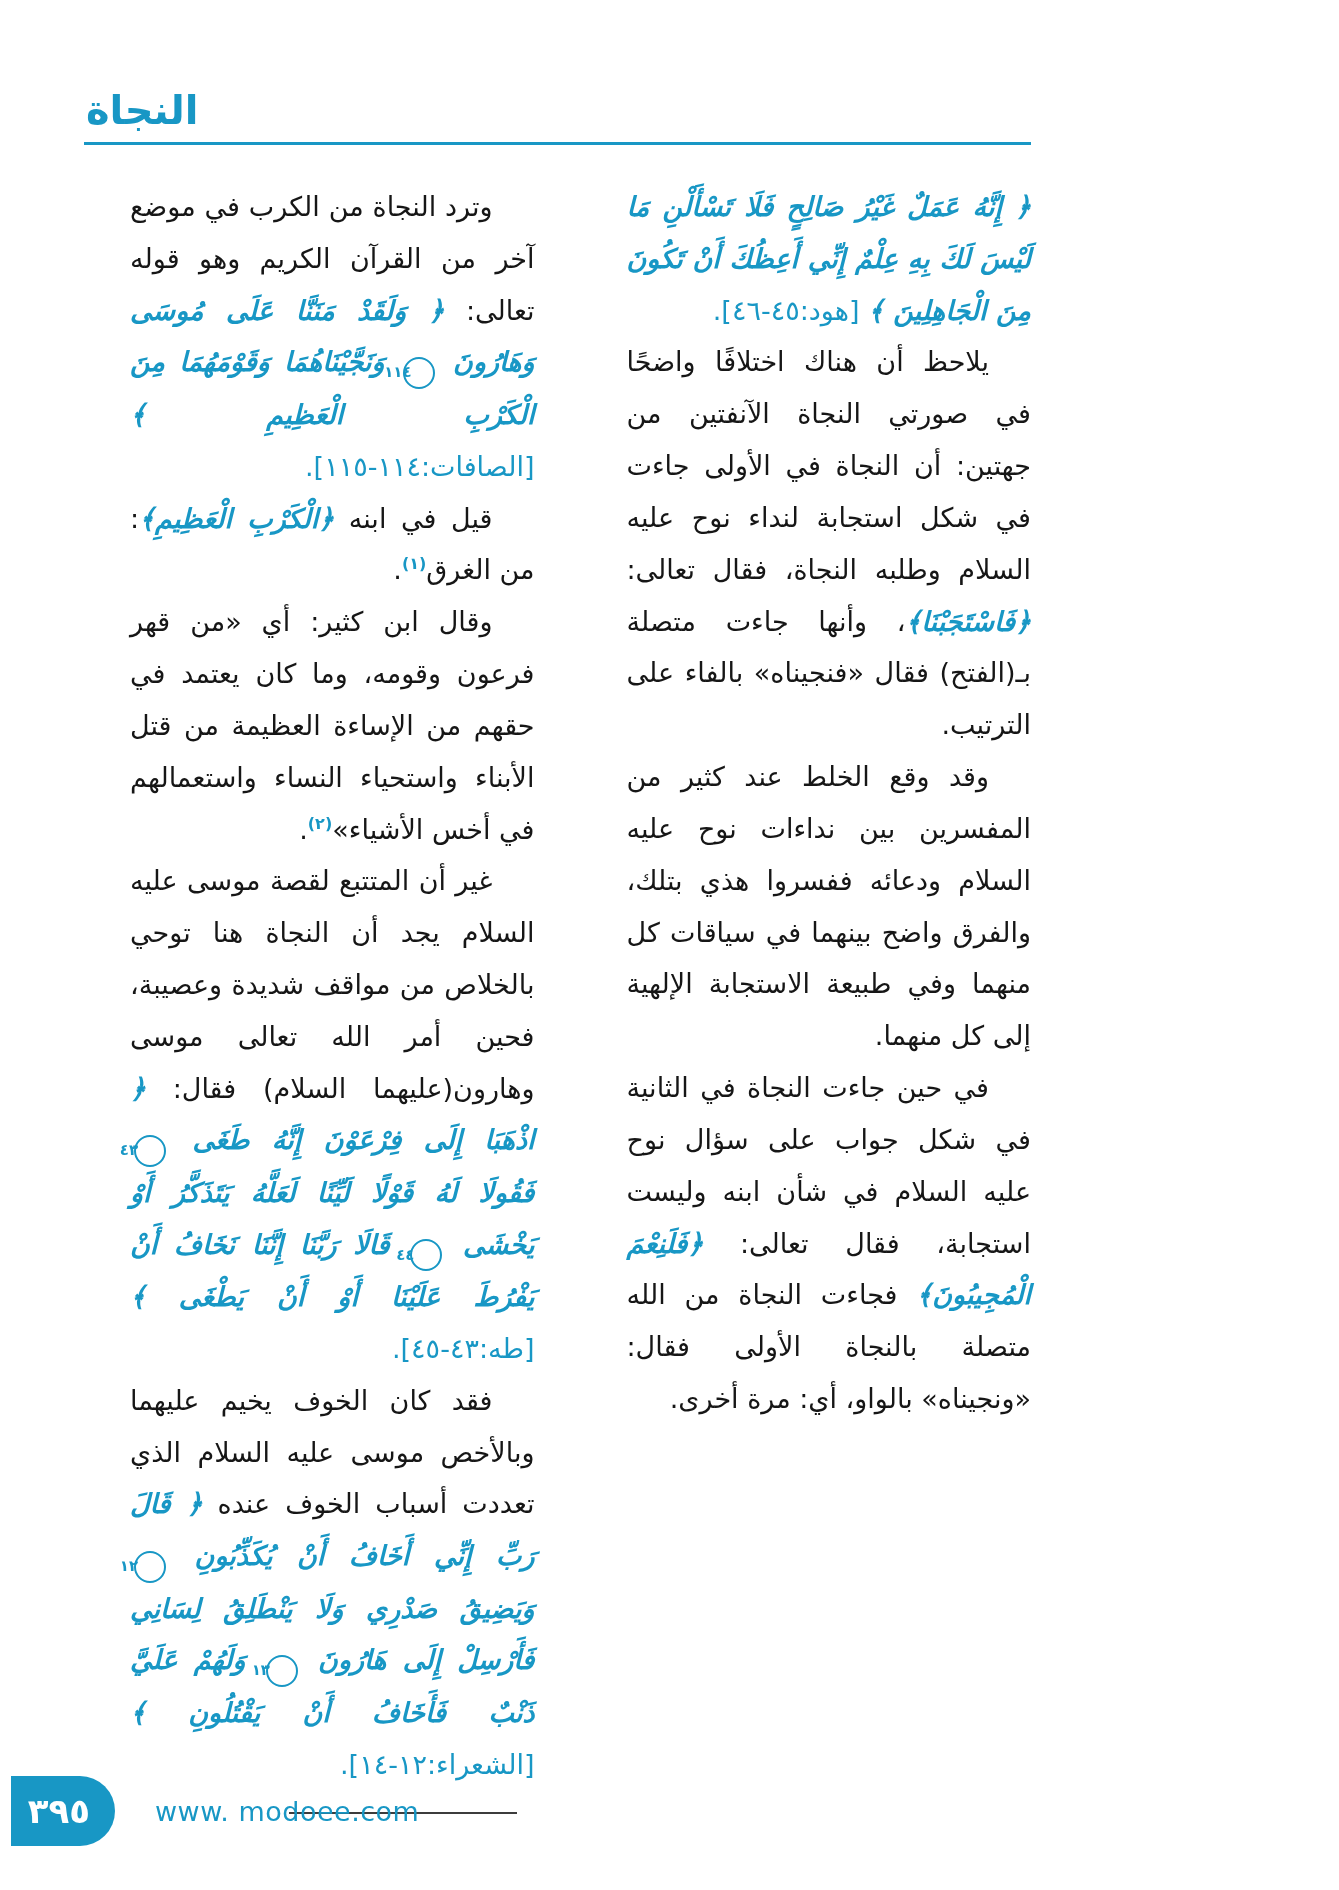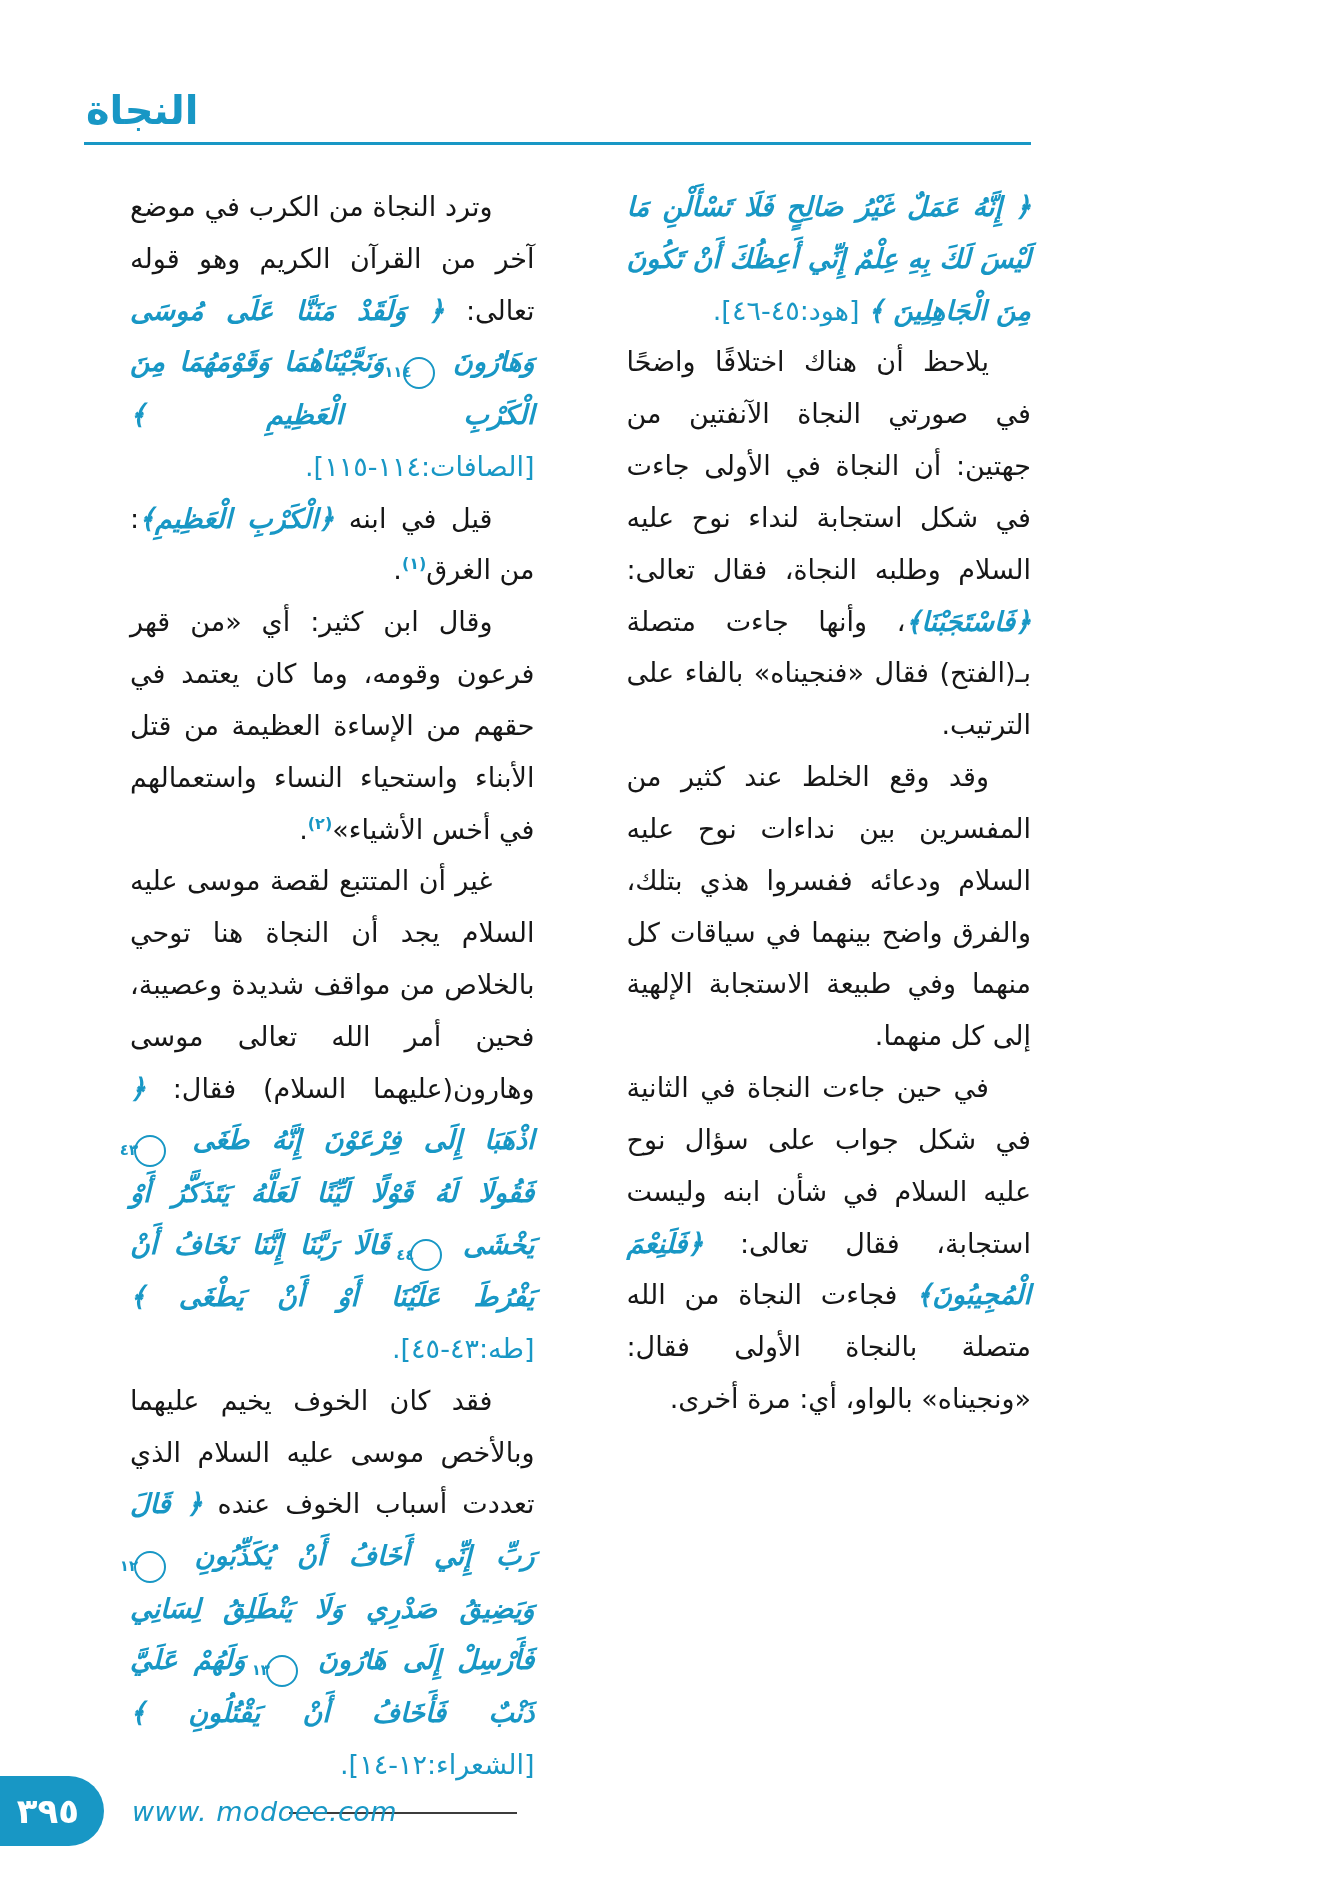"٣٩٥" .page-footer { left: 0 -> 11px }
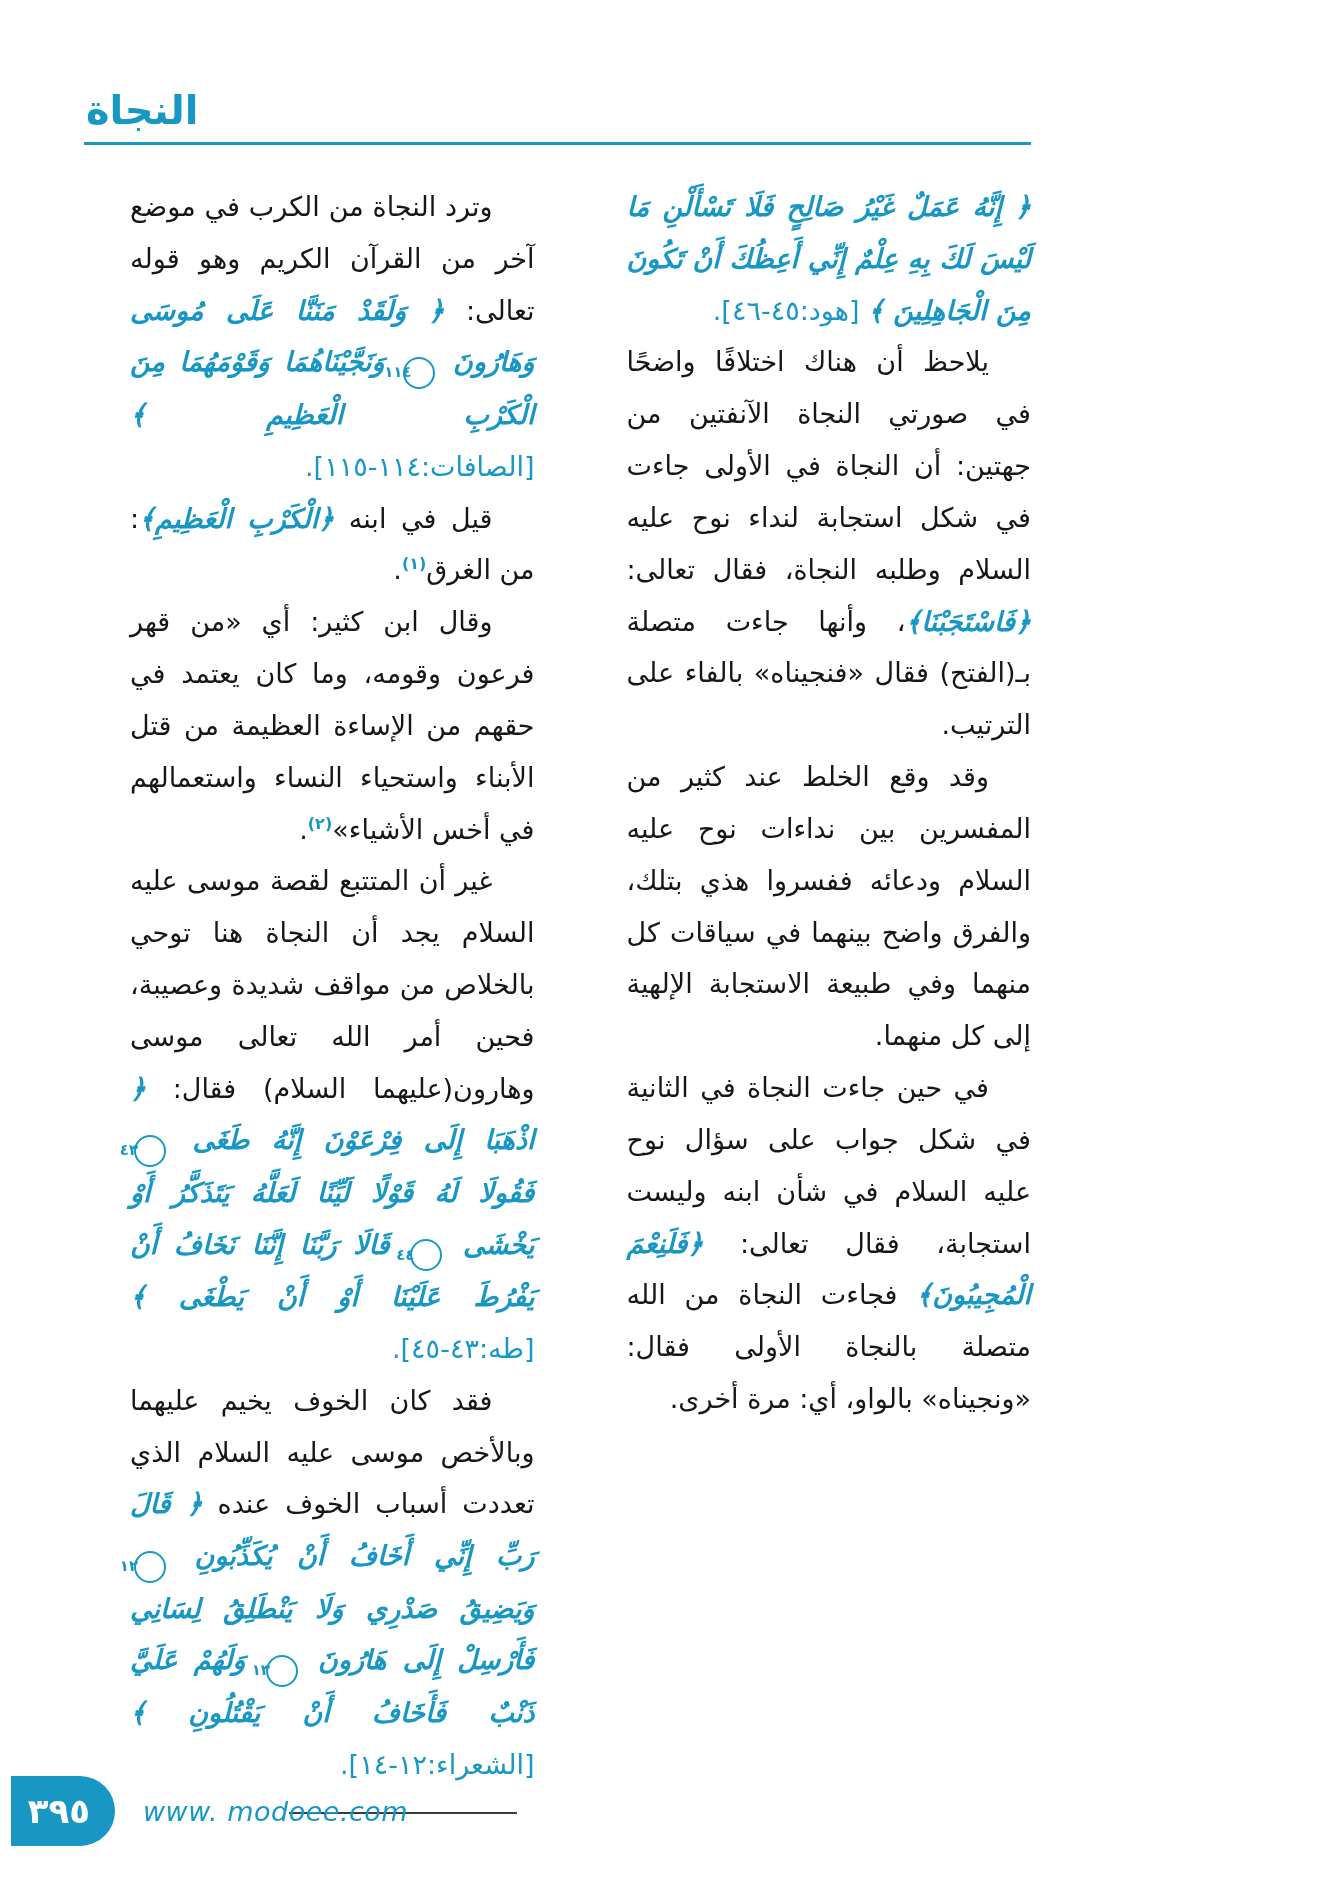"www. modoee.com" .site { font-style: italic -> none; margin-left: 28px -> 40px }
